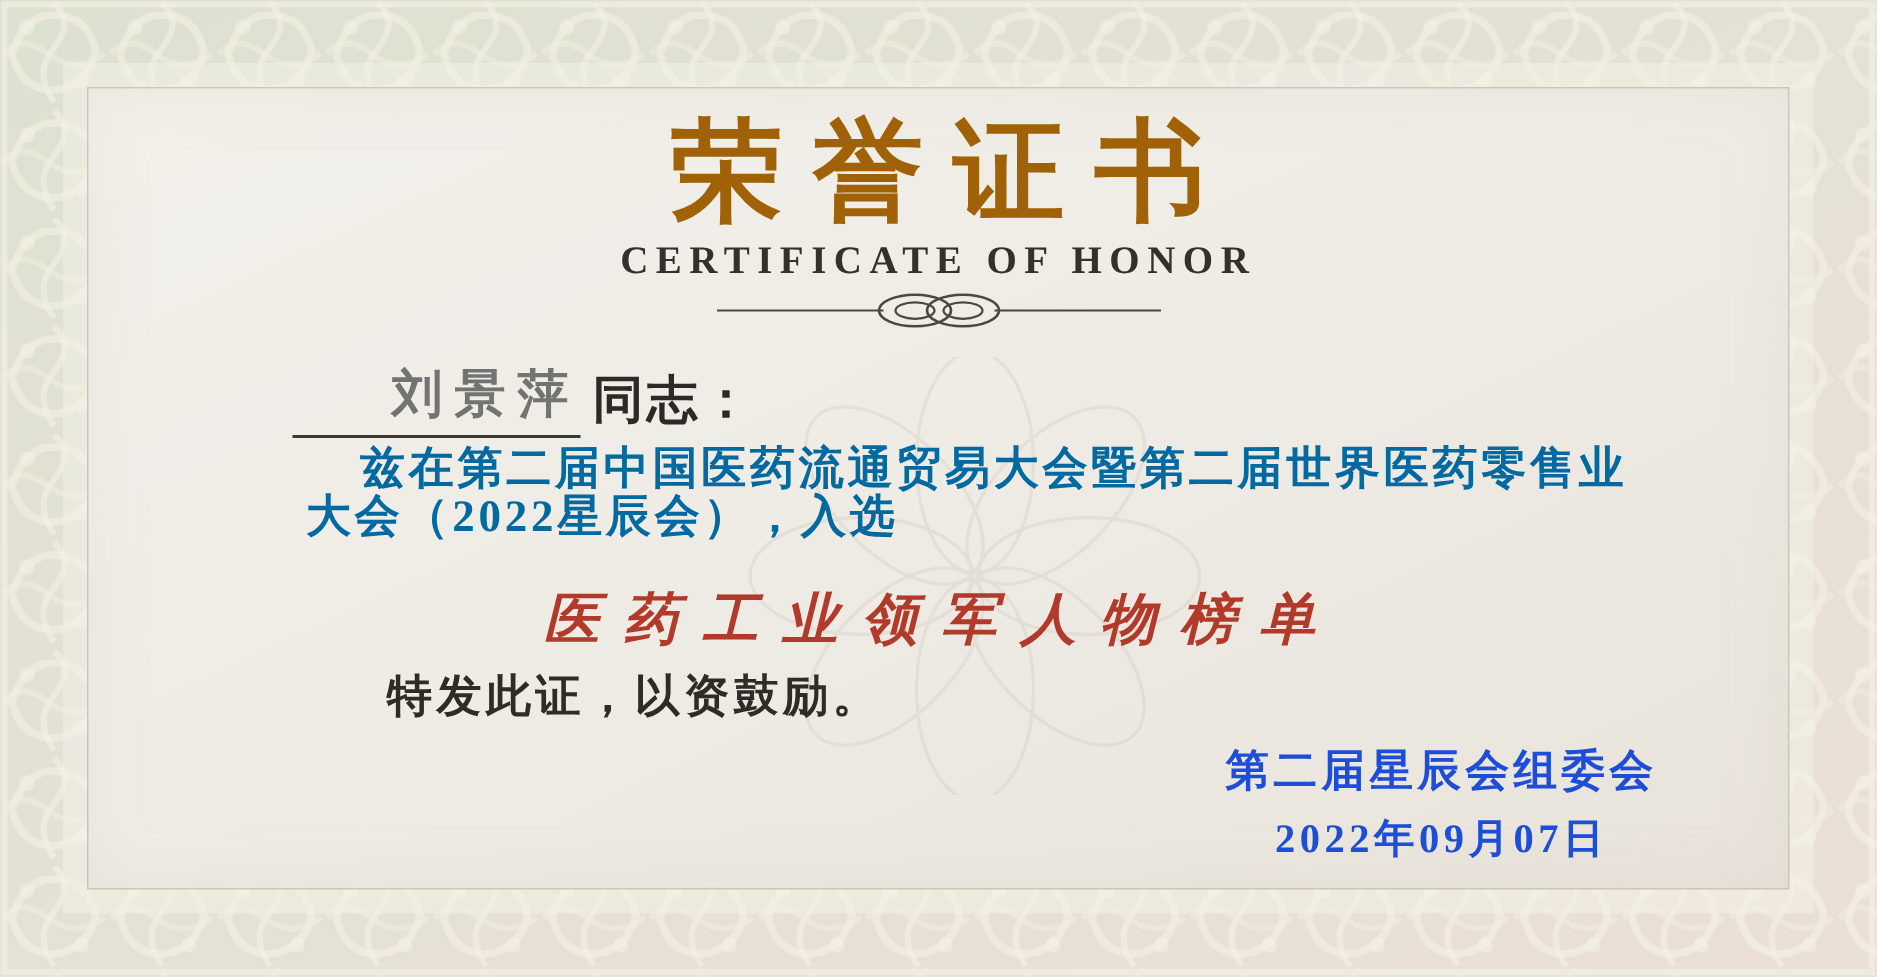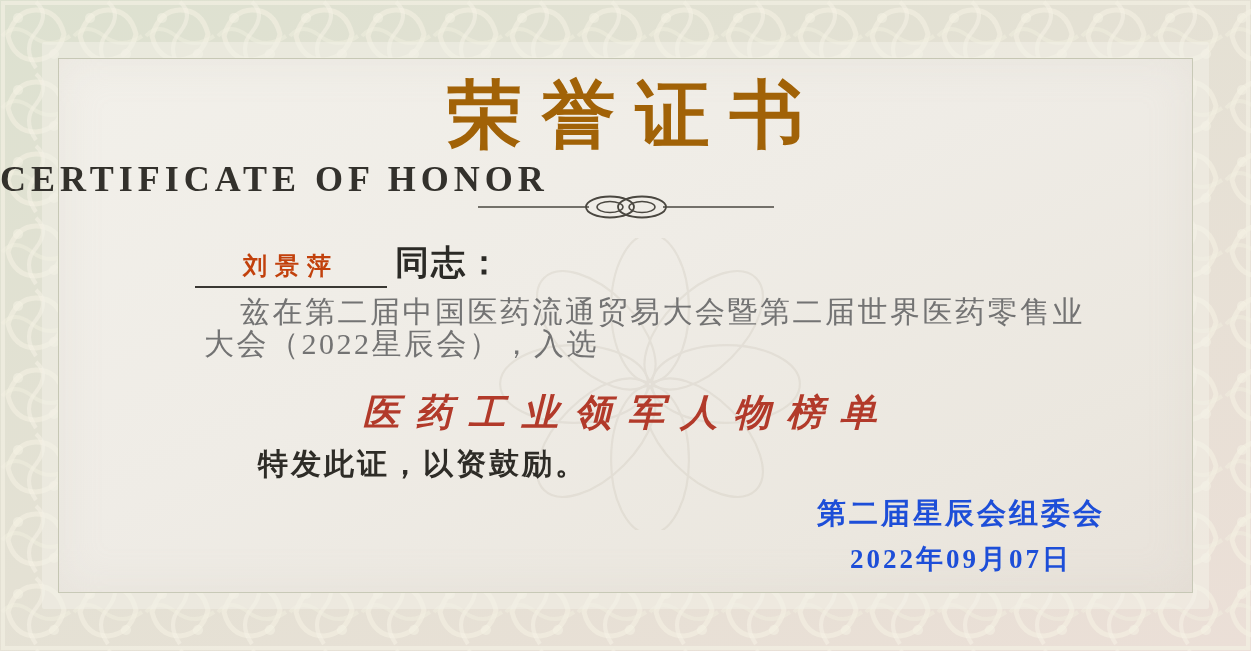"CERTIFICATE OF HONOR" .subtitle { font-size: 36px -> 26px; text-align: none -> center }
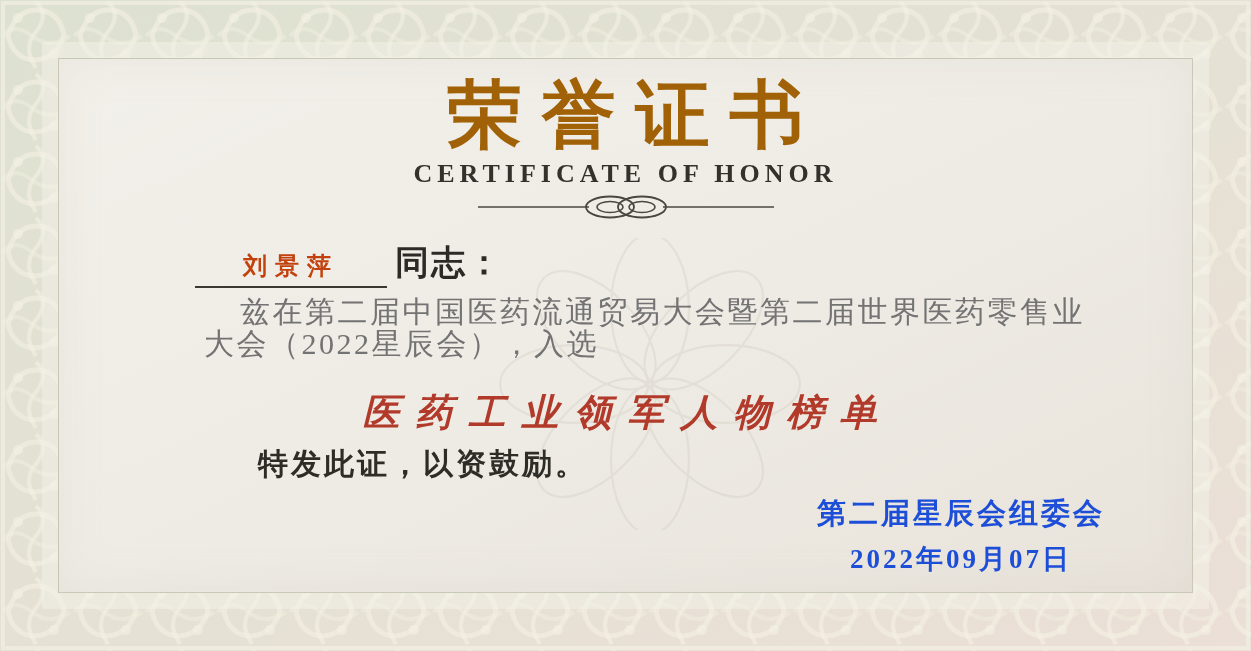"刘景萍" .name-underlined { color: #c2410c -> #737373; font-size: 24px -> 34px; text-align: center -> right }
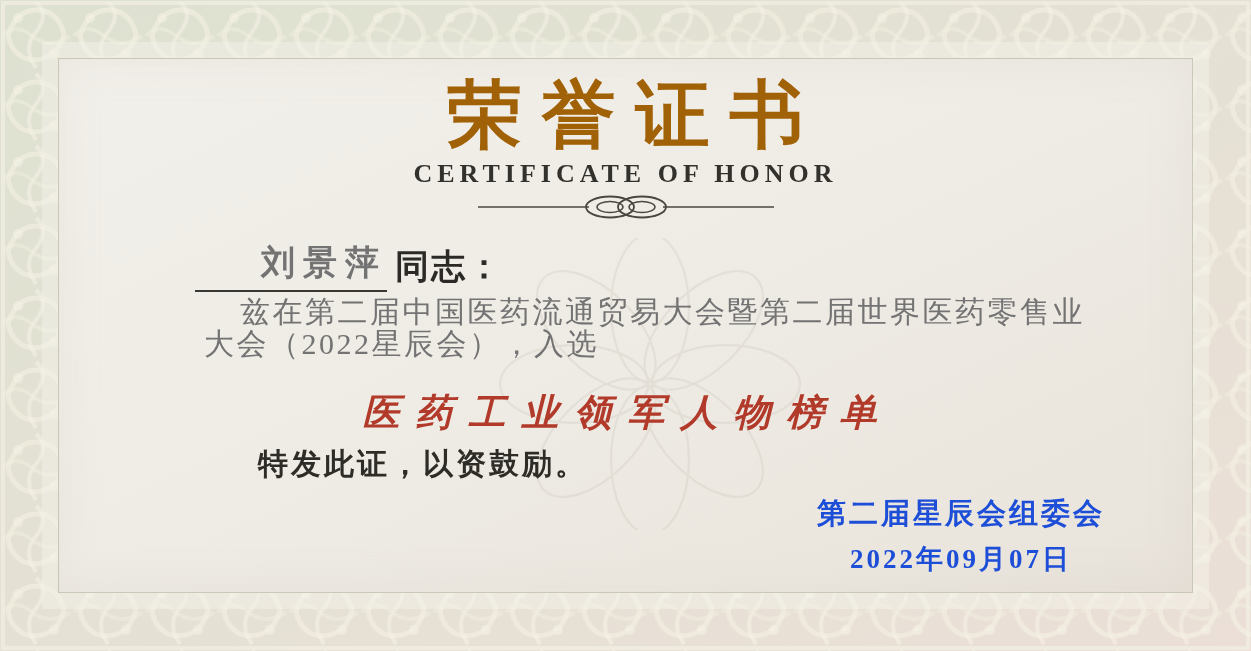"兹在第二届中国医药流通贸易大会暨第二届世界医药零售业" .body-line { color: #737373 -> #0369a1; font-weight: normal -> bold }
